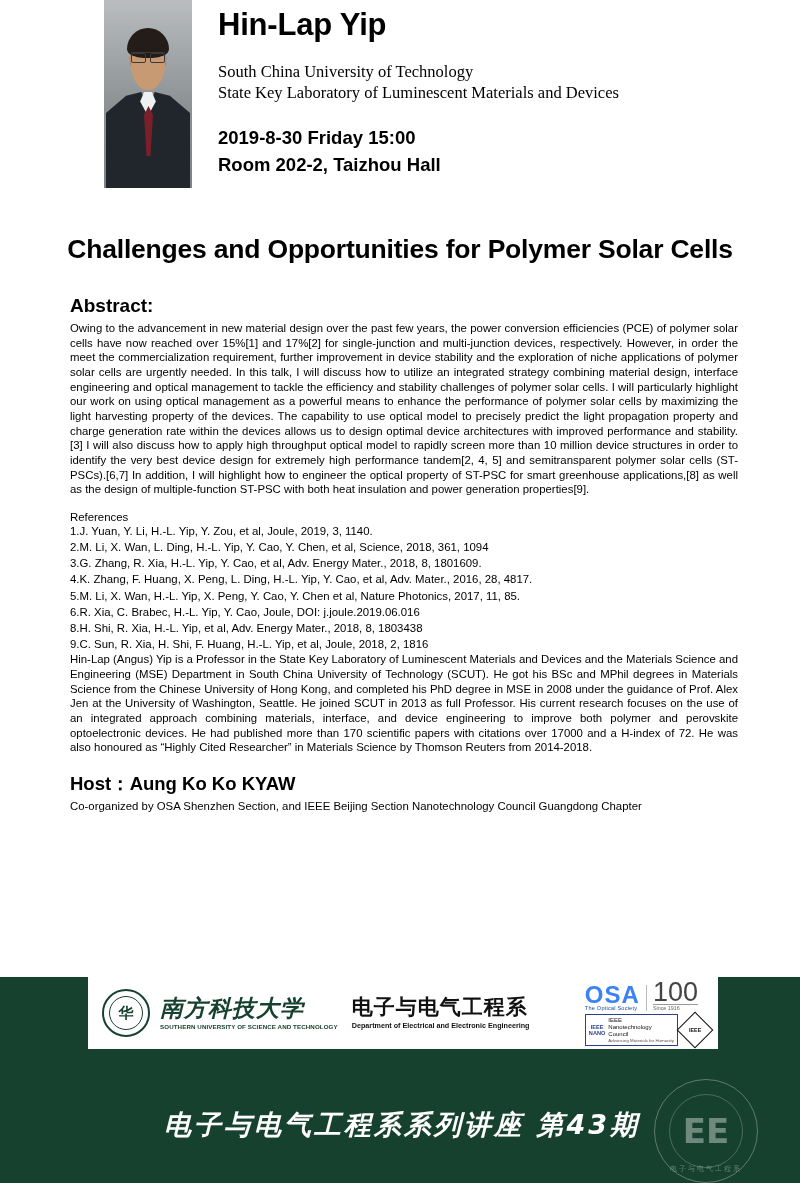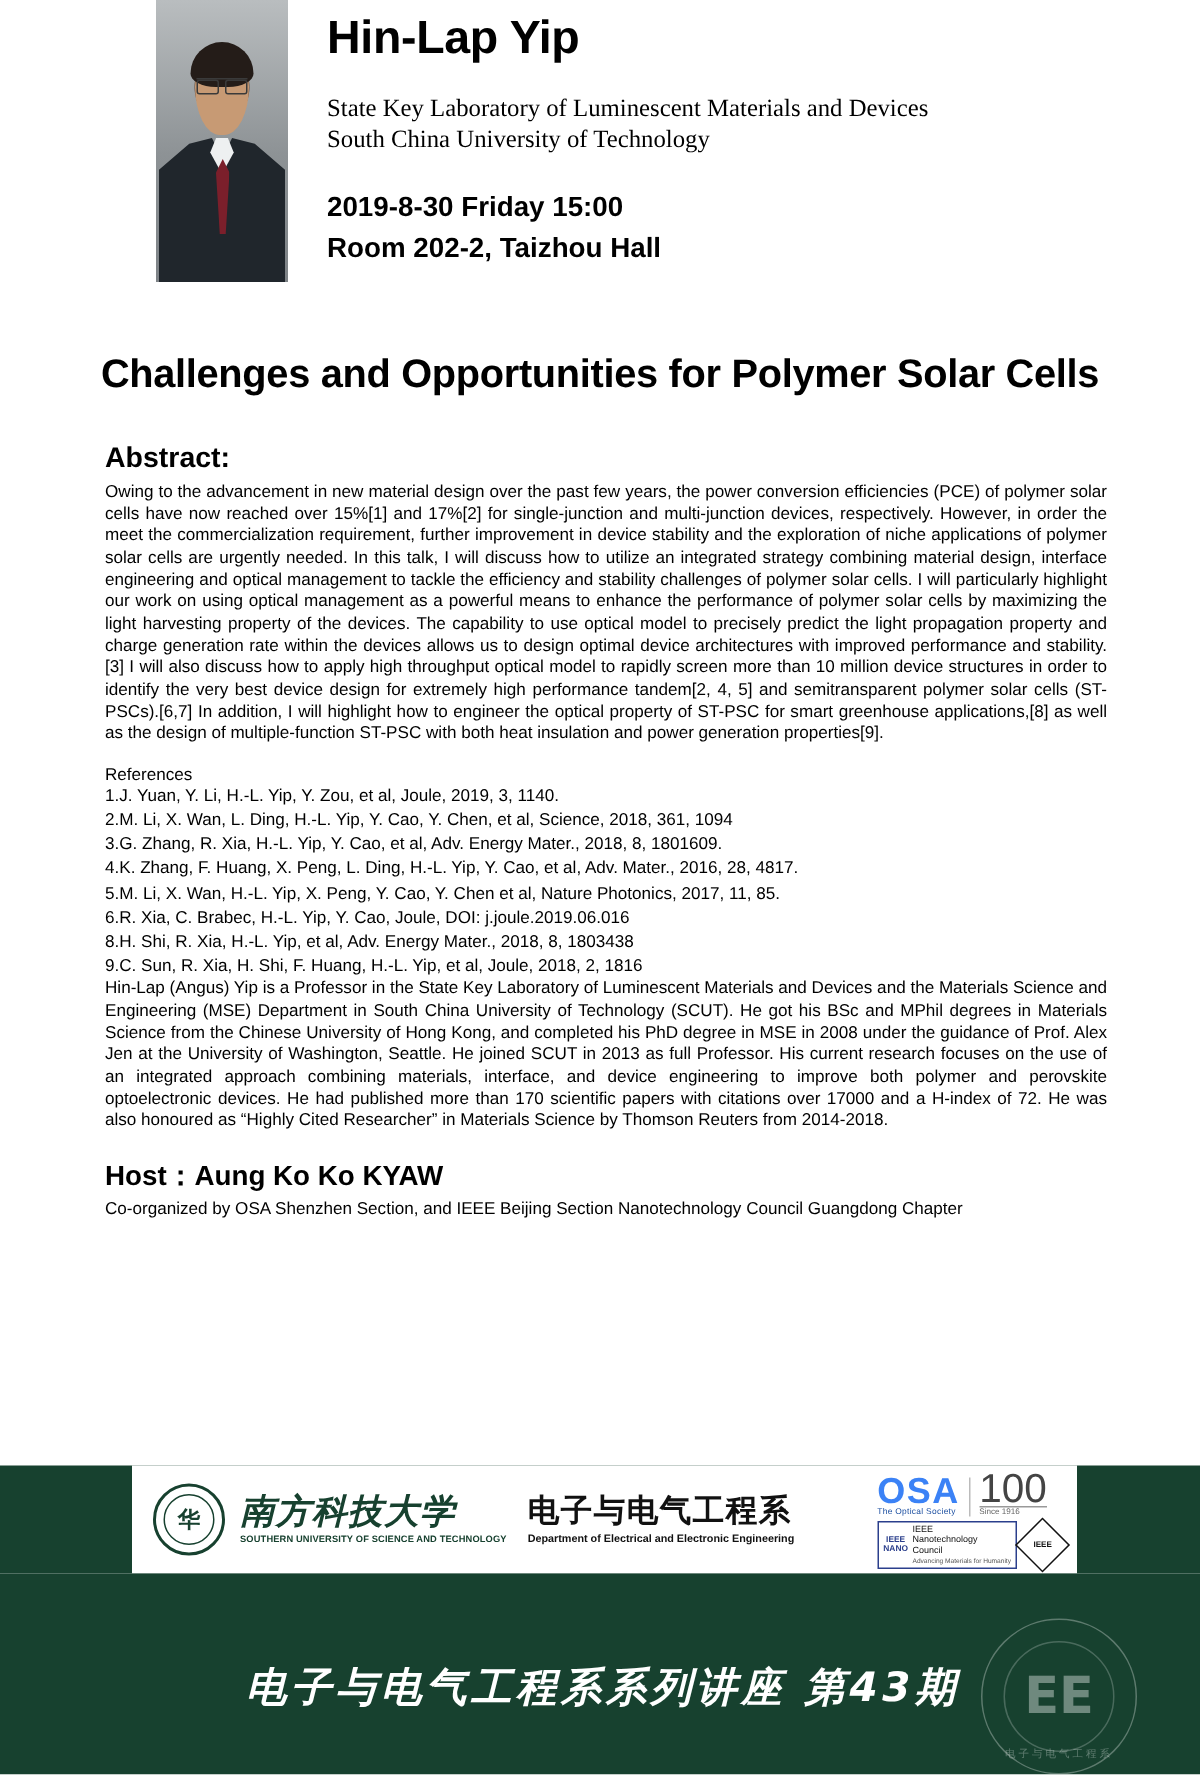"State Key Laboratory of Luminescent" div { order: before "South China University of Technology" -> after "South China University of Technology" }
